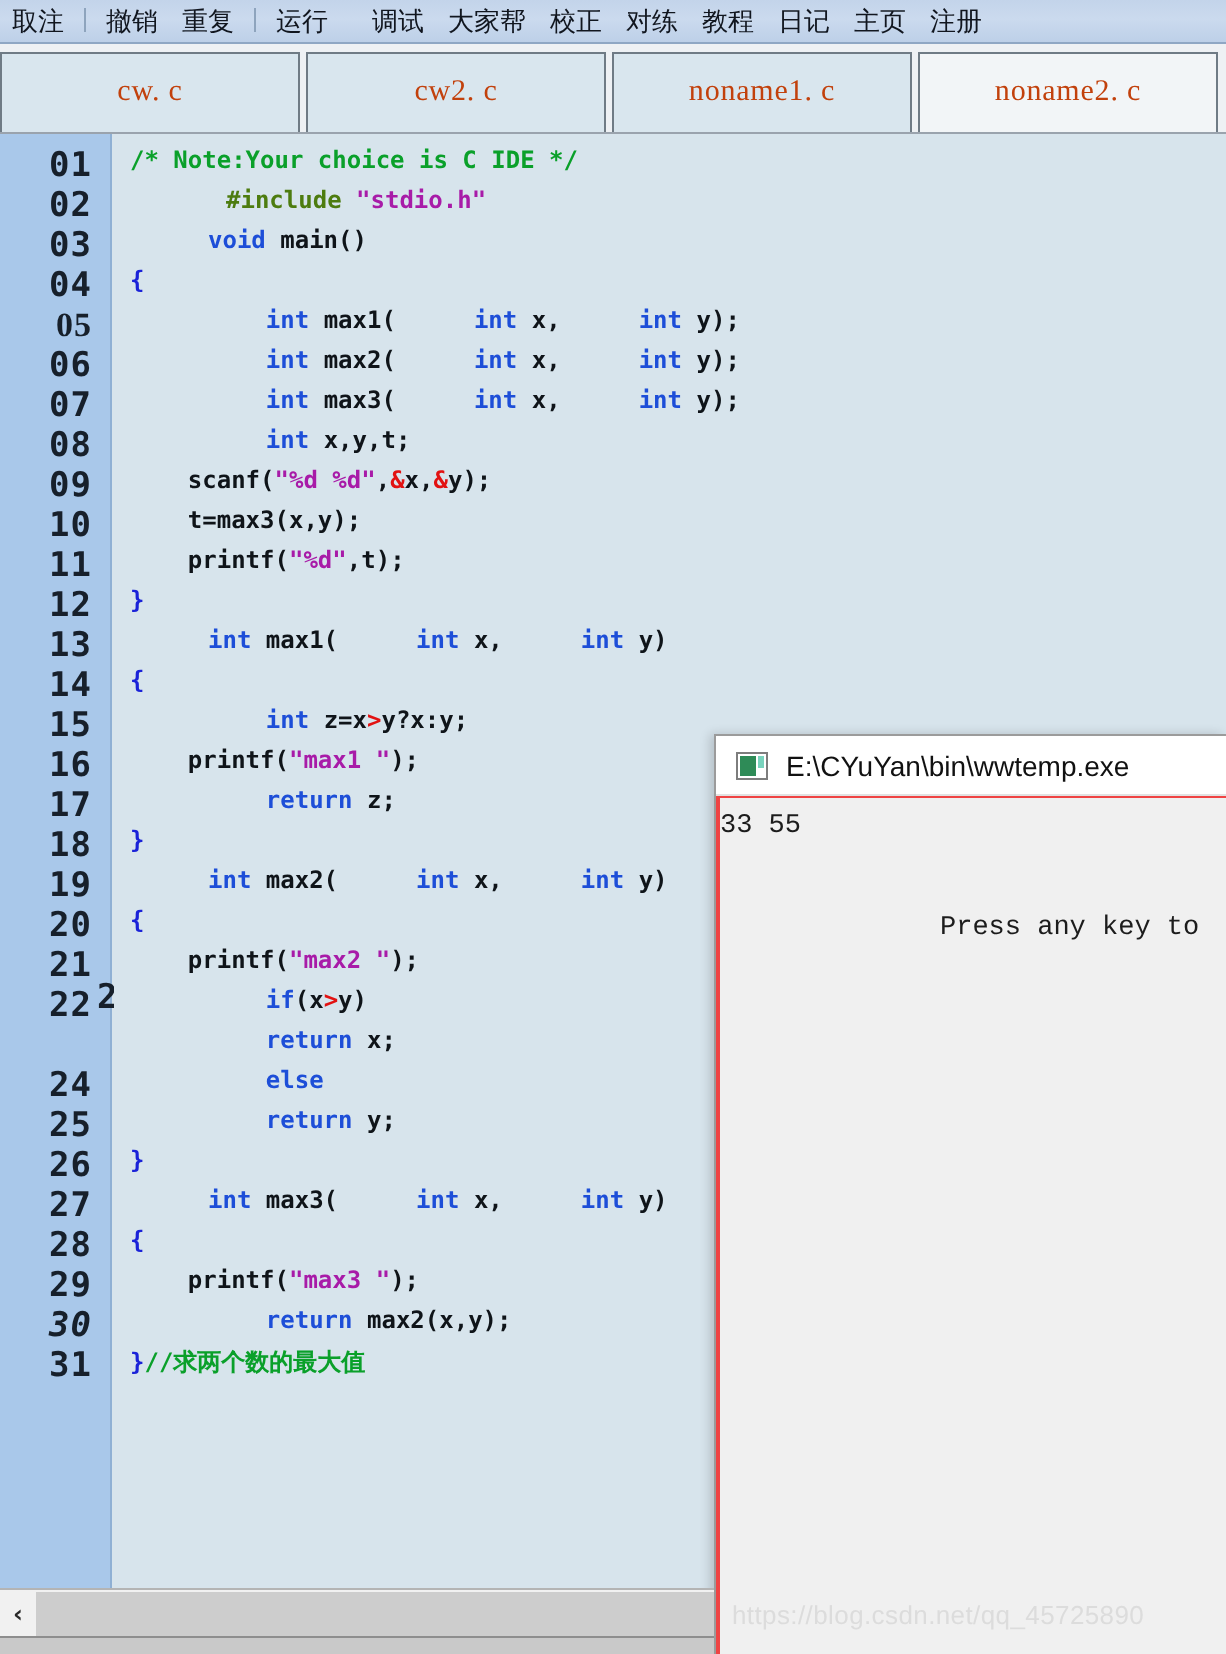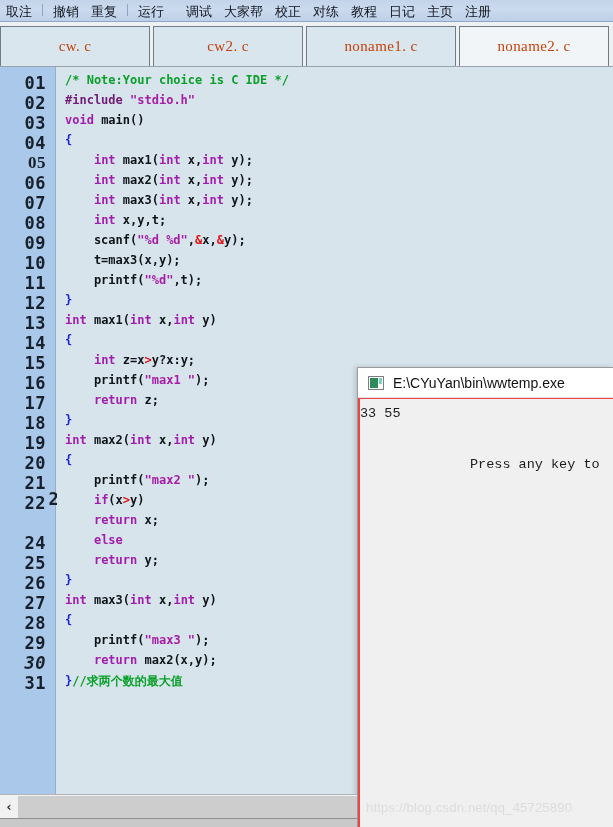"#include" .pre { color: #701a75 -> #4d7c0f; margin-left: none -> 48px }
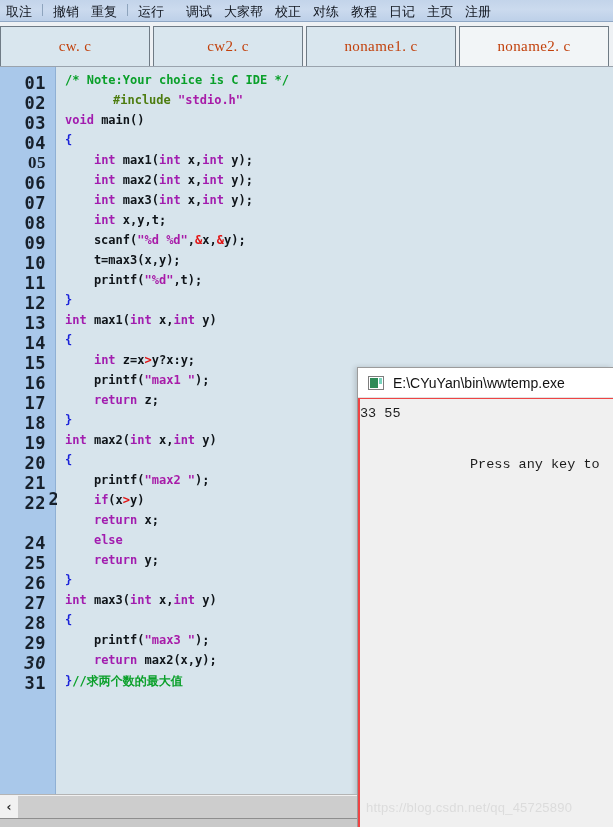"void" .kw { color: #a21caf -> #1d4ed8; margin-left: none -> 39px }
